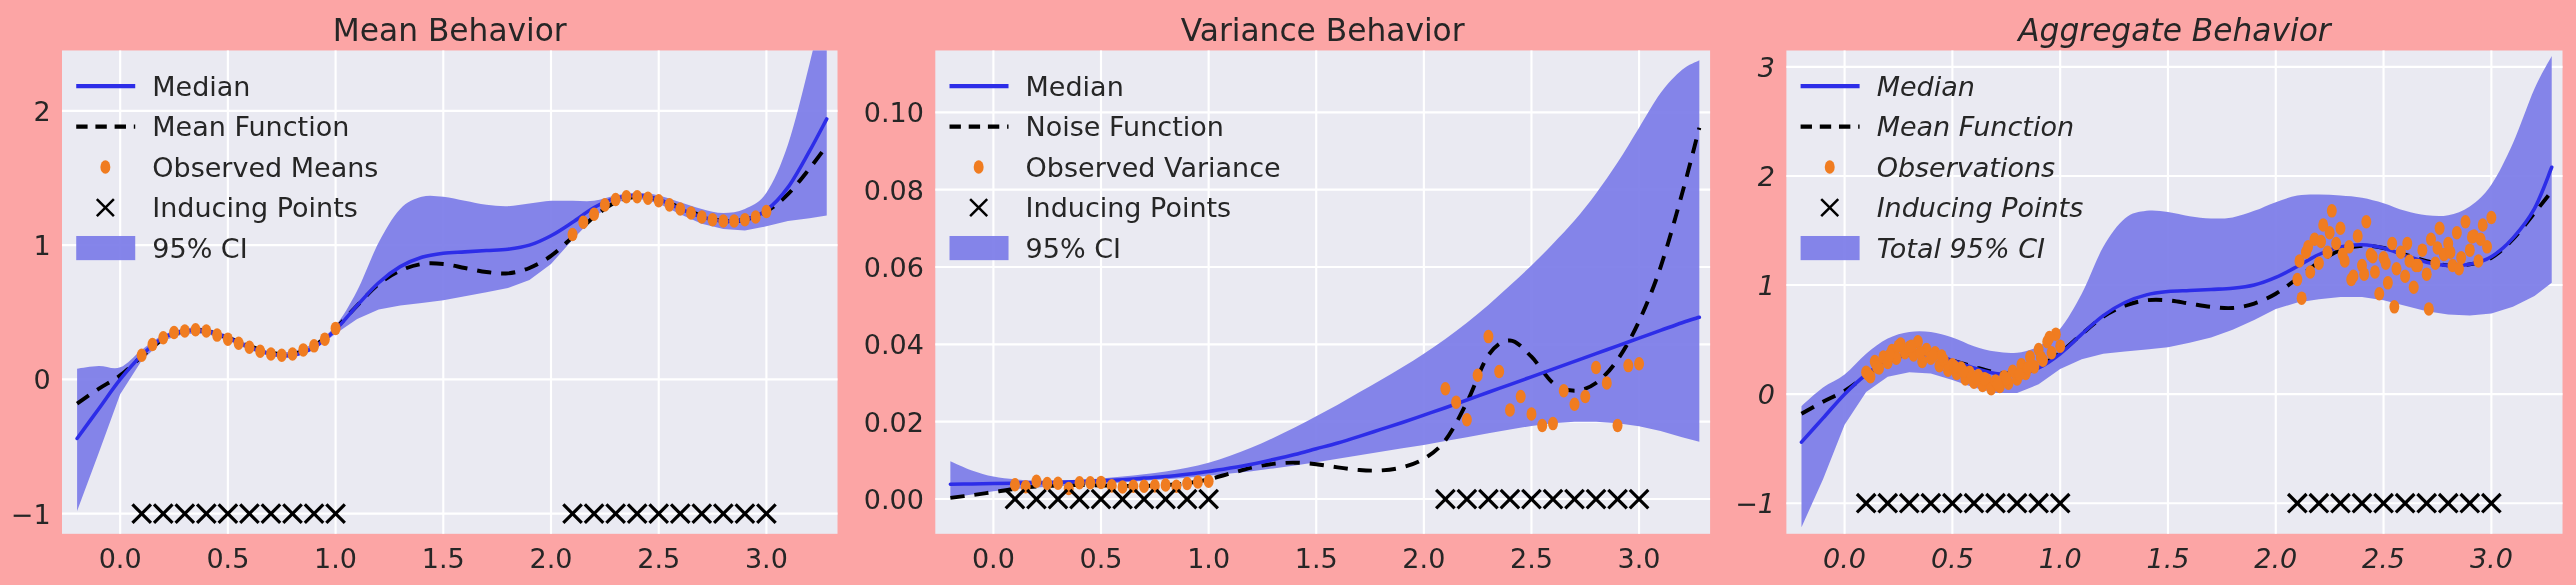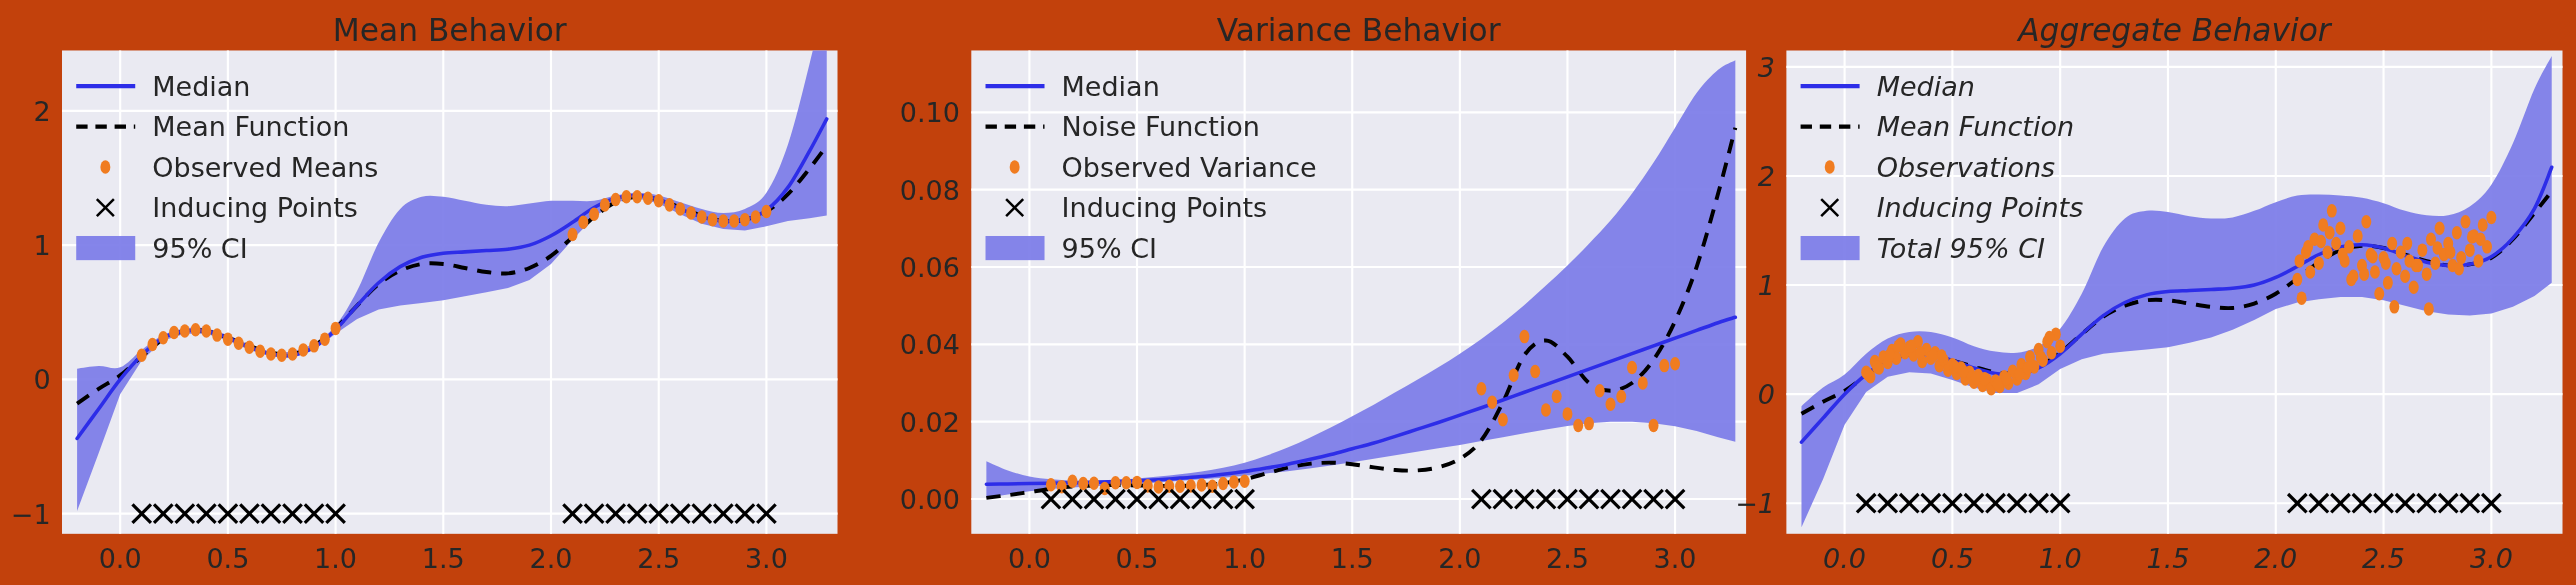"Mean Behavior" #figure { background: #c2410c -> #fca5a5 }
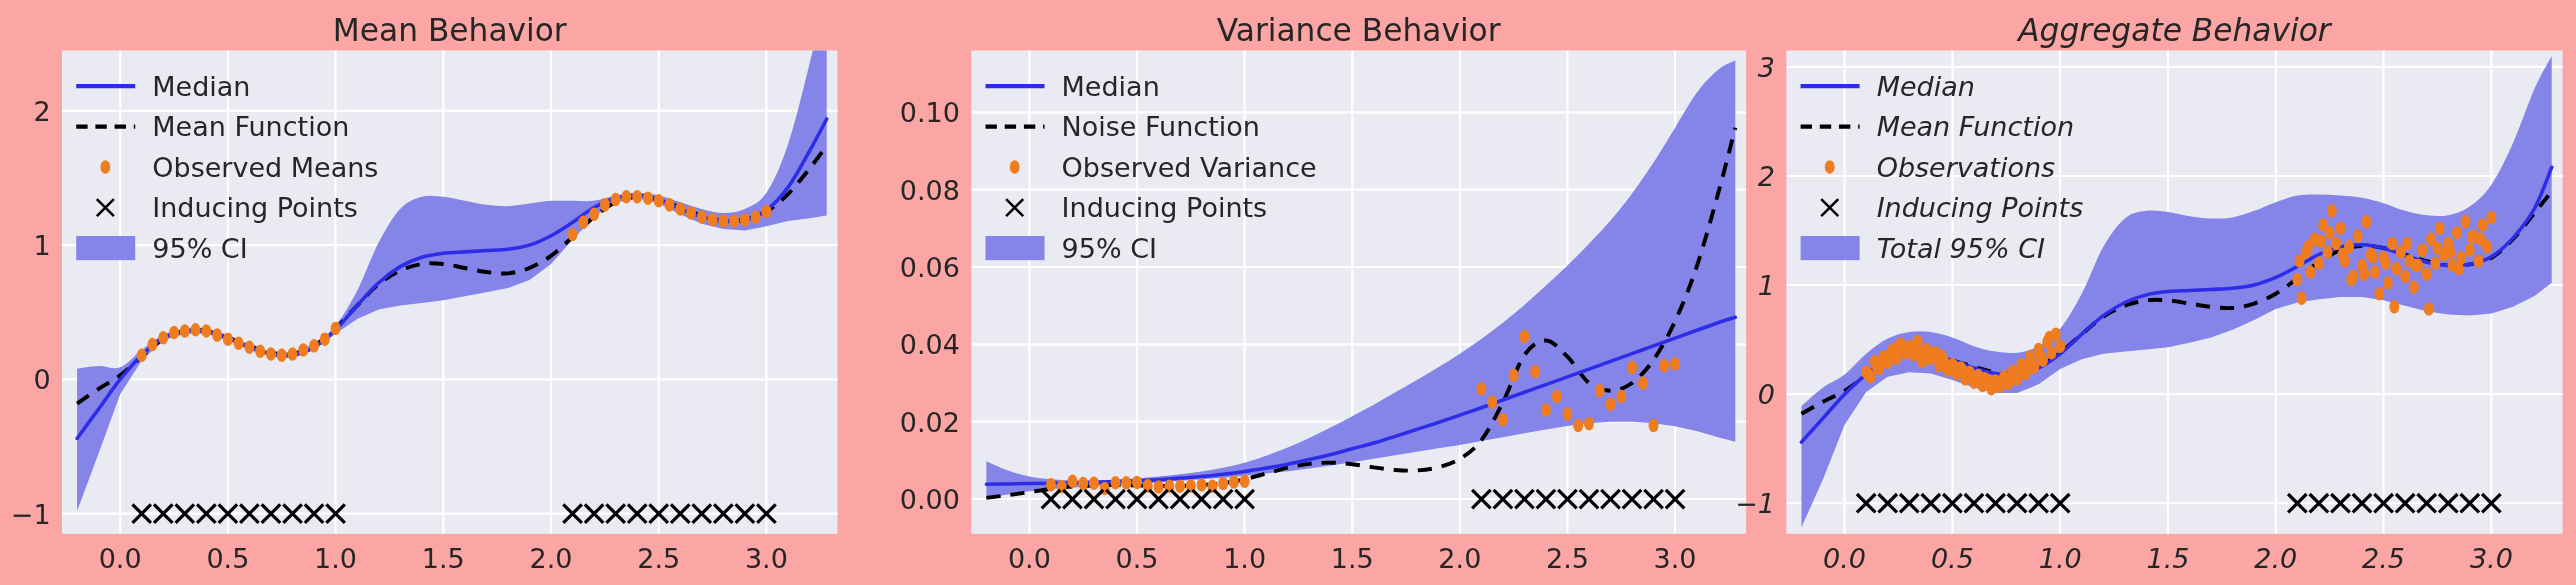"Variance Behavior" div.panel { margin-left: 36px -> none }
